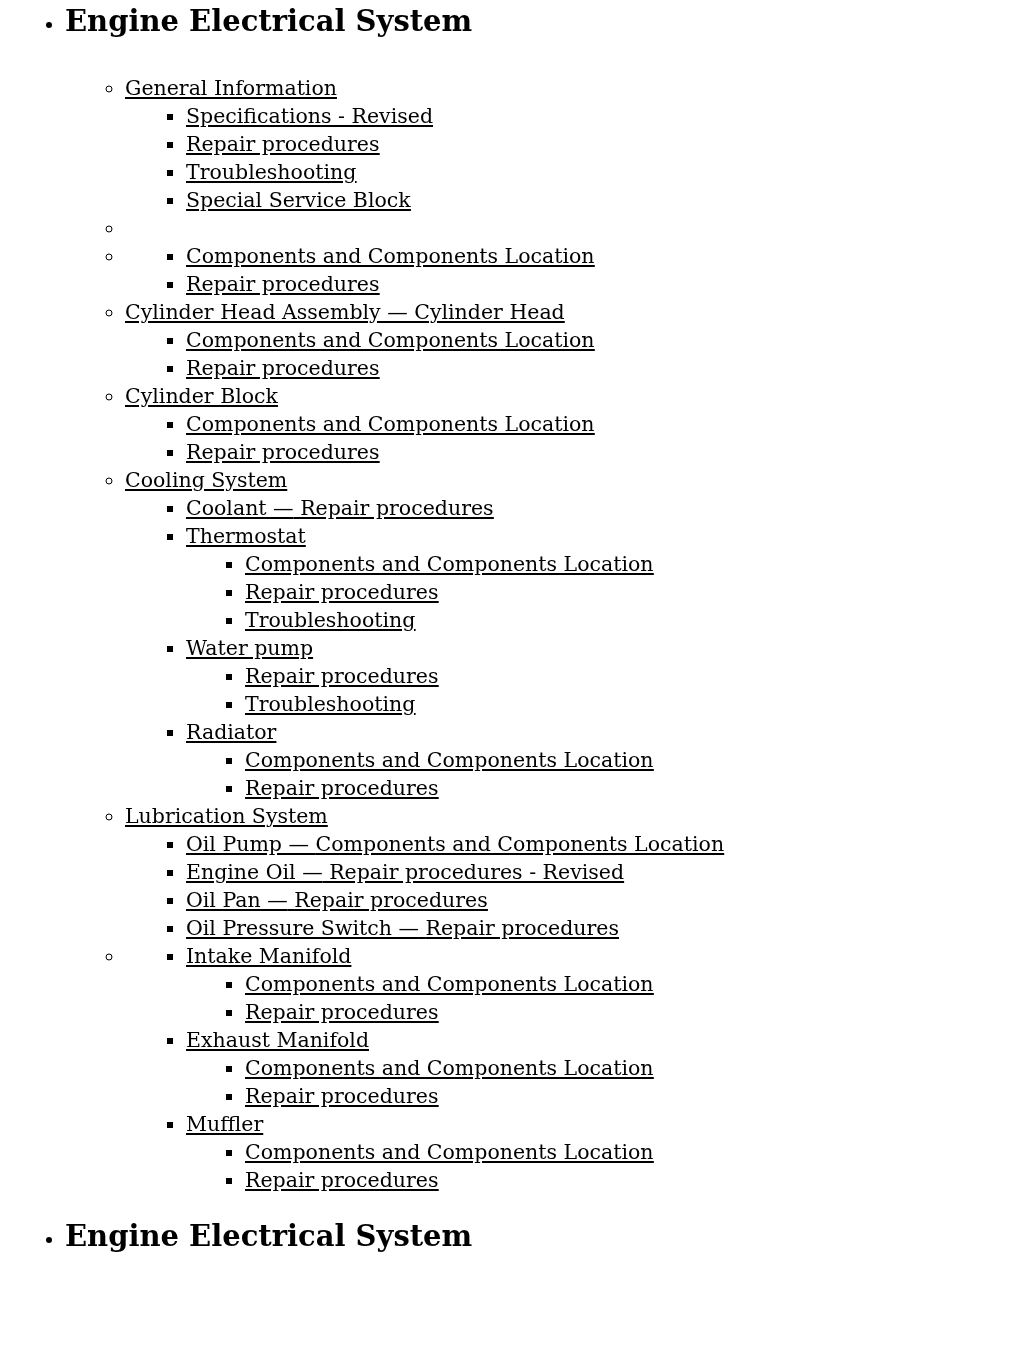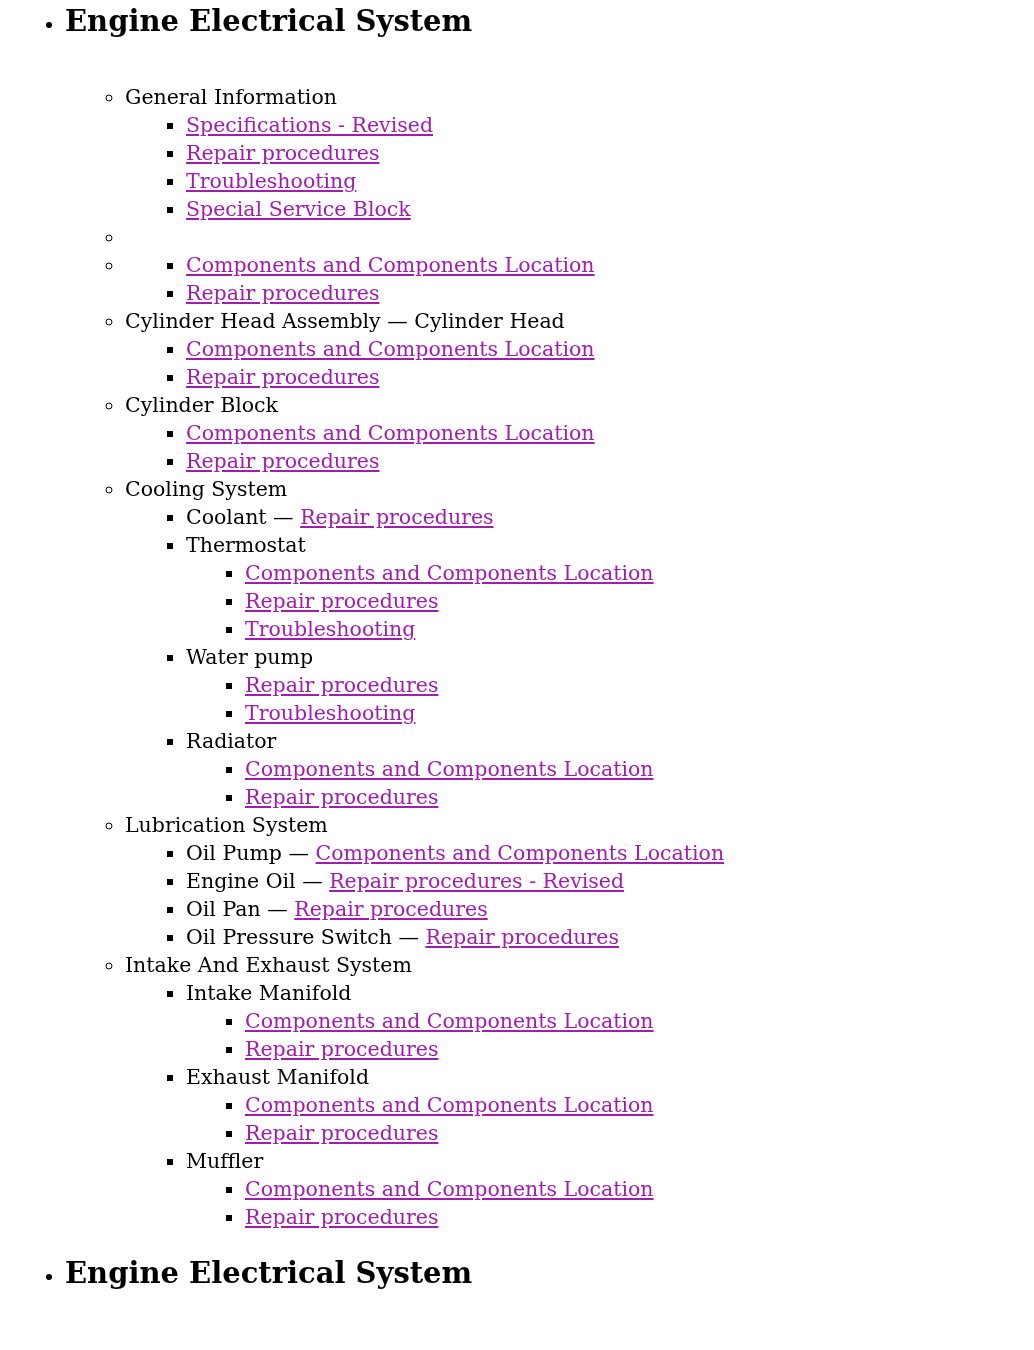"General Information" .lvl2 { margin-top: 44px -> 35px; text-decoration: none -> underline }
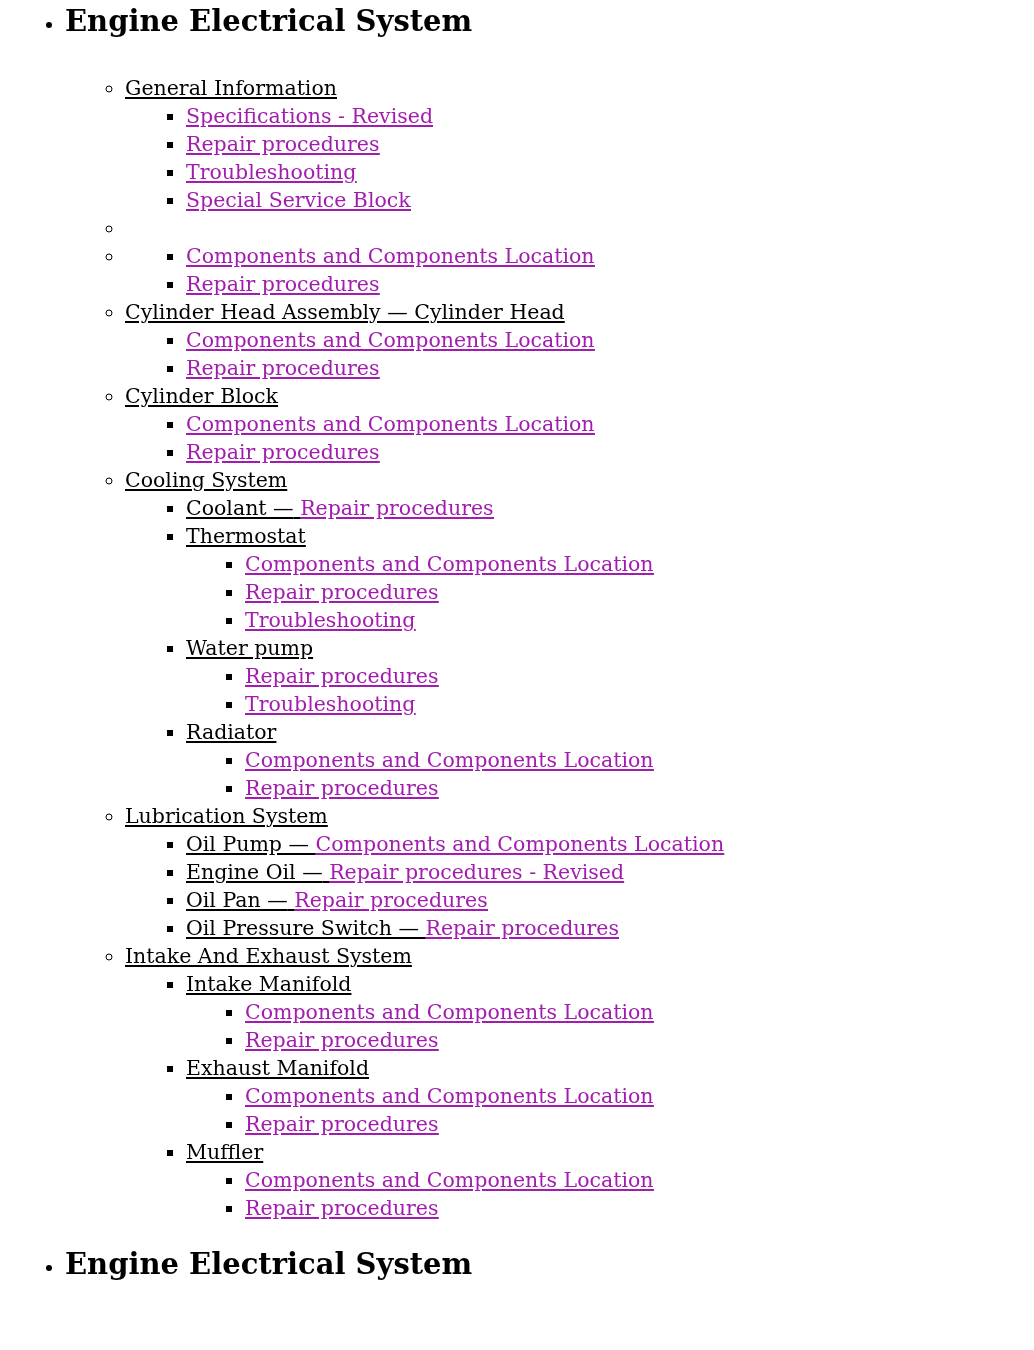"Specifications - Revised" a { color: #a21caf -> #000000 }
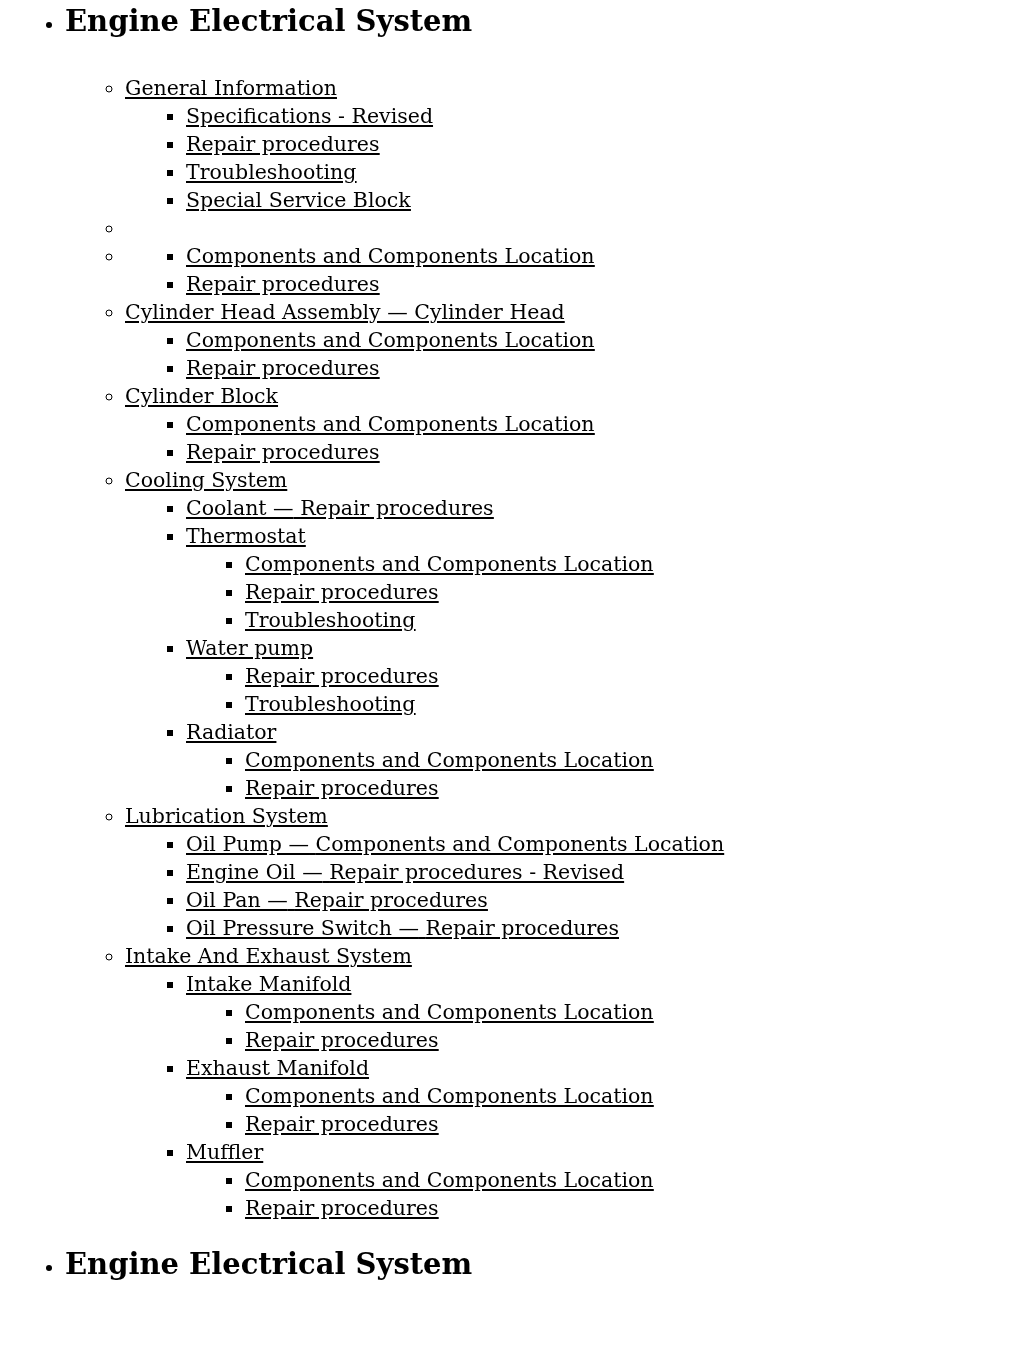"Intake And Exhaust System" span { html: <span>Intake And Exhaust System</span> -> none }
